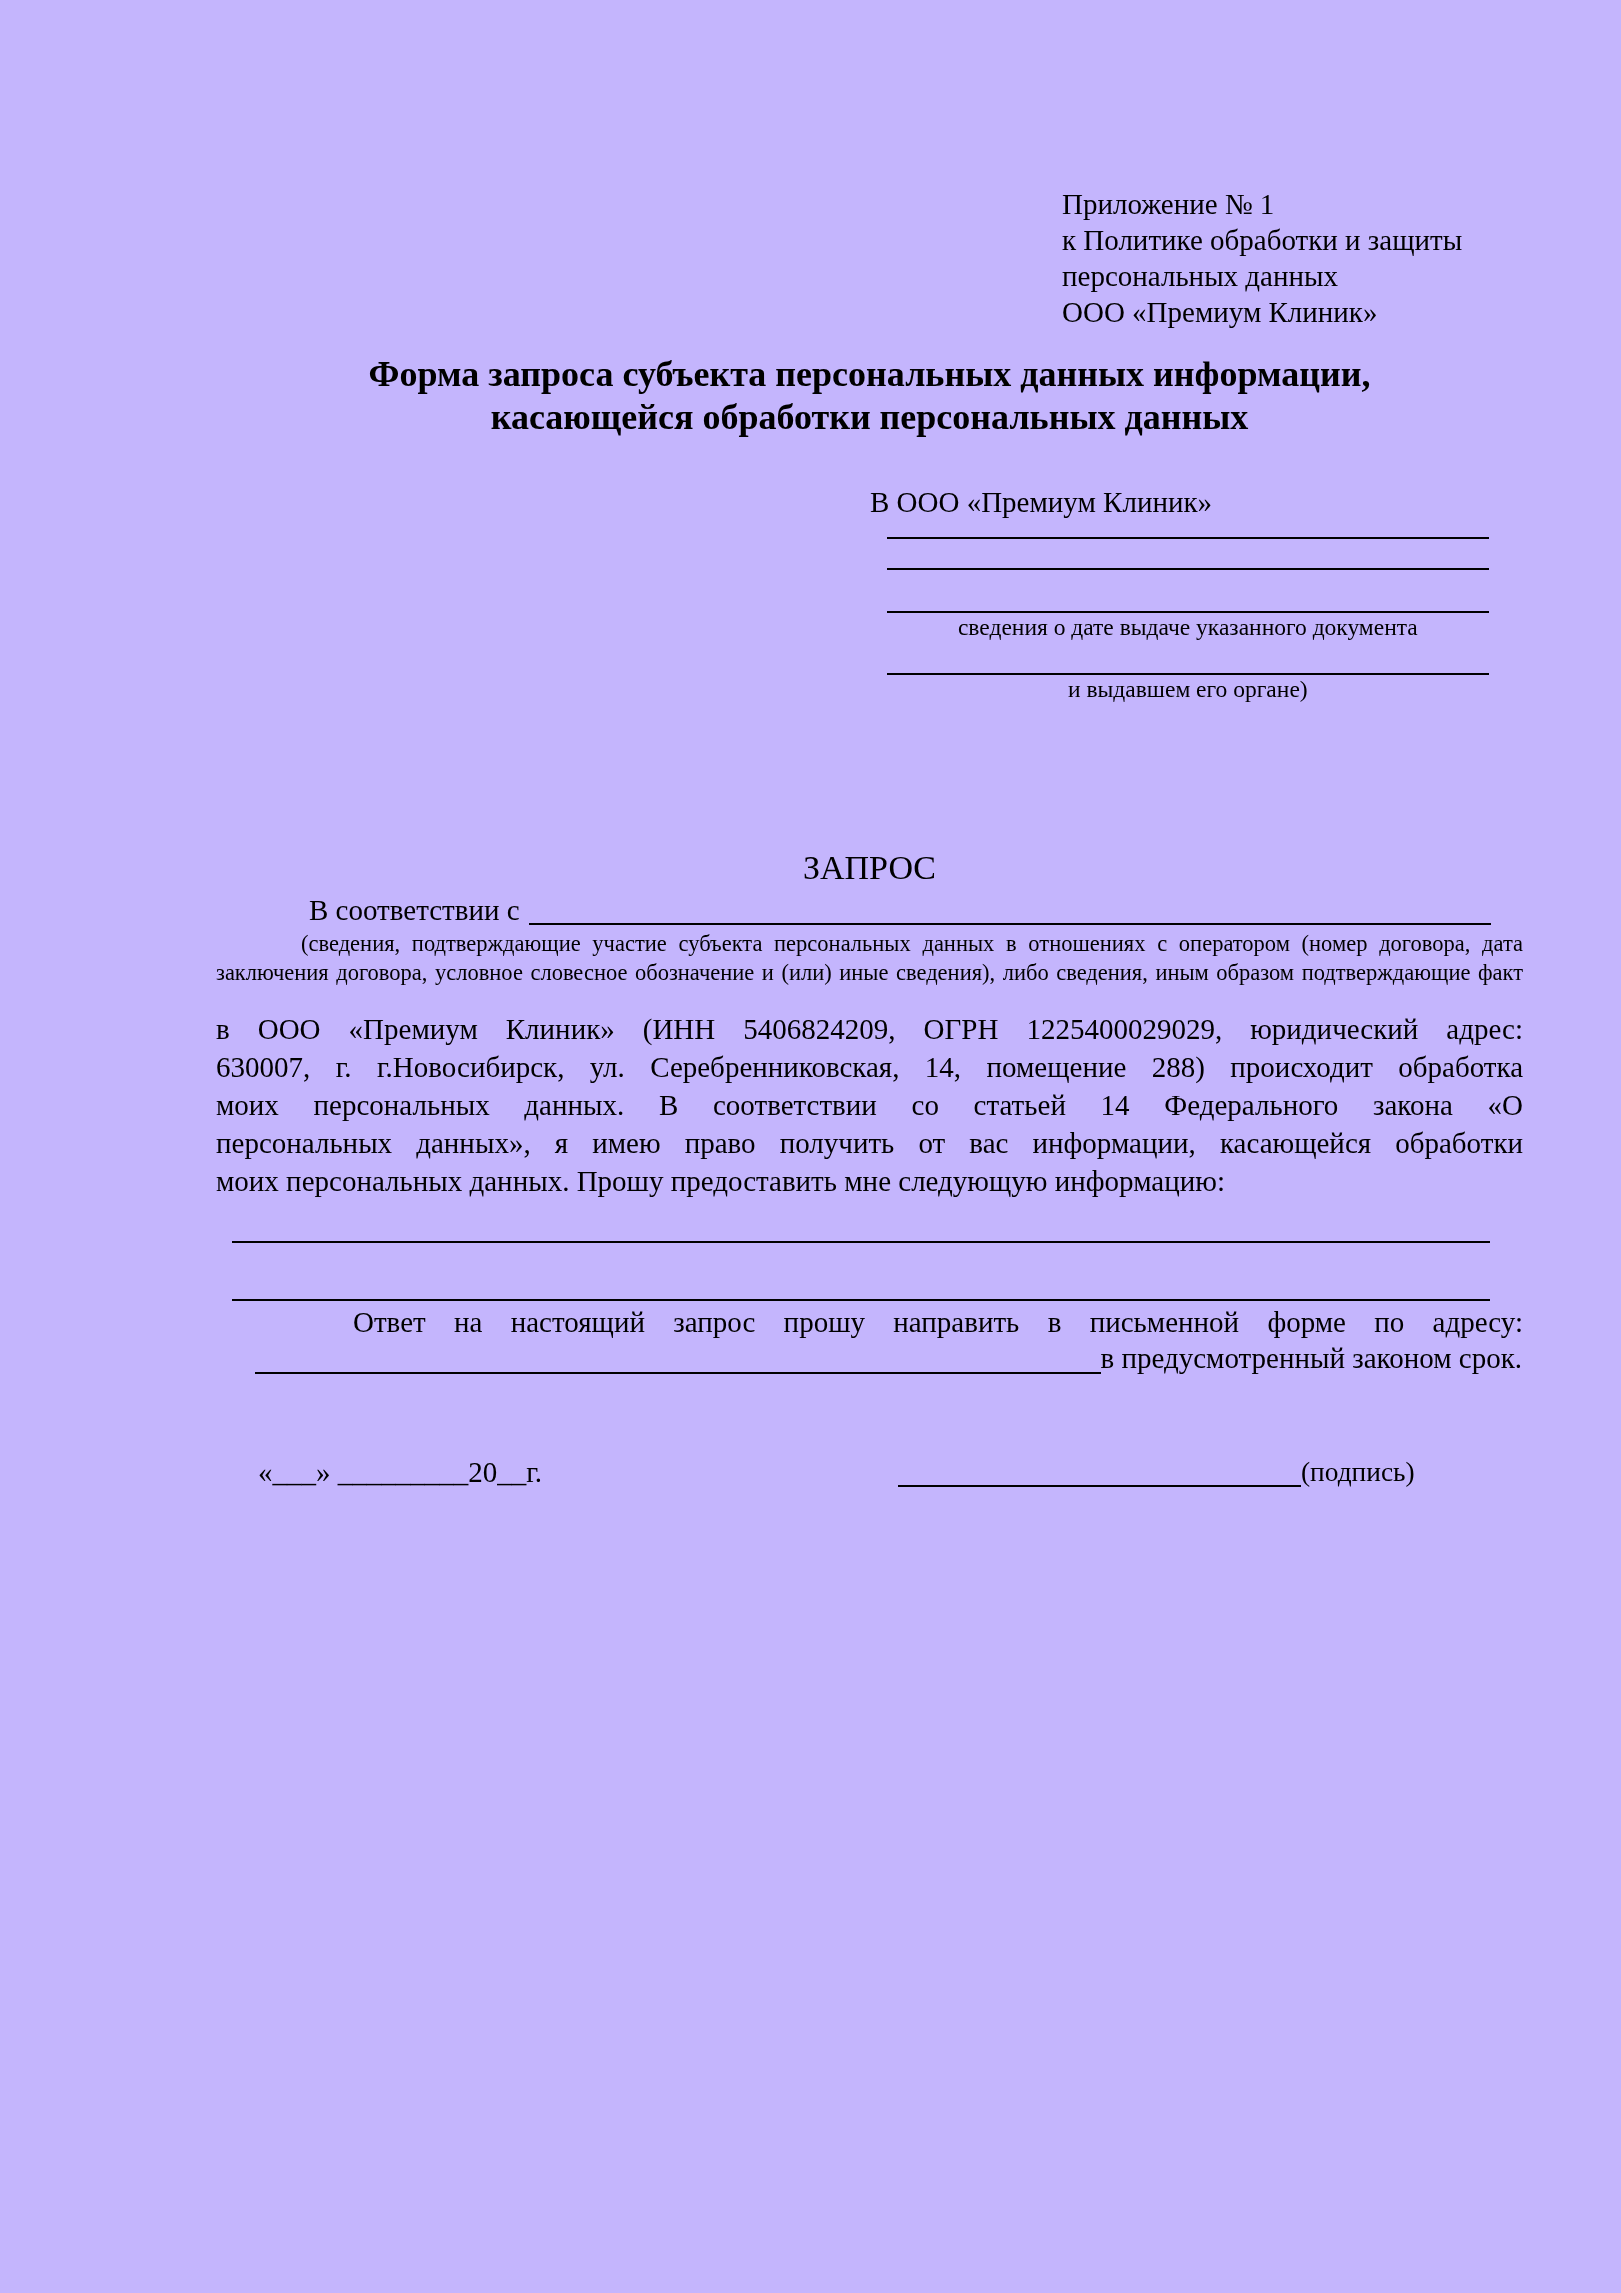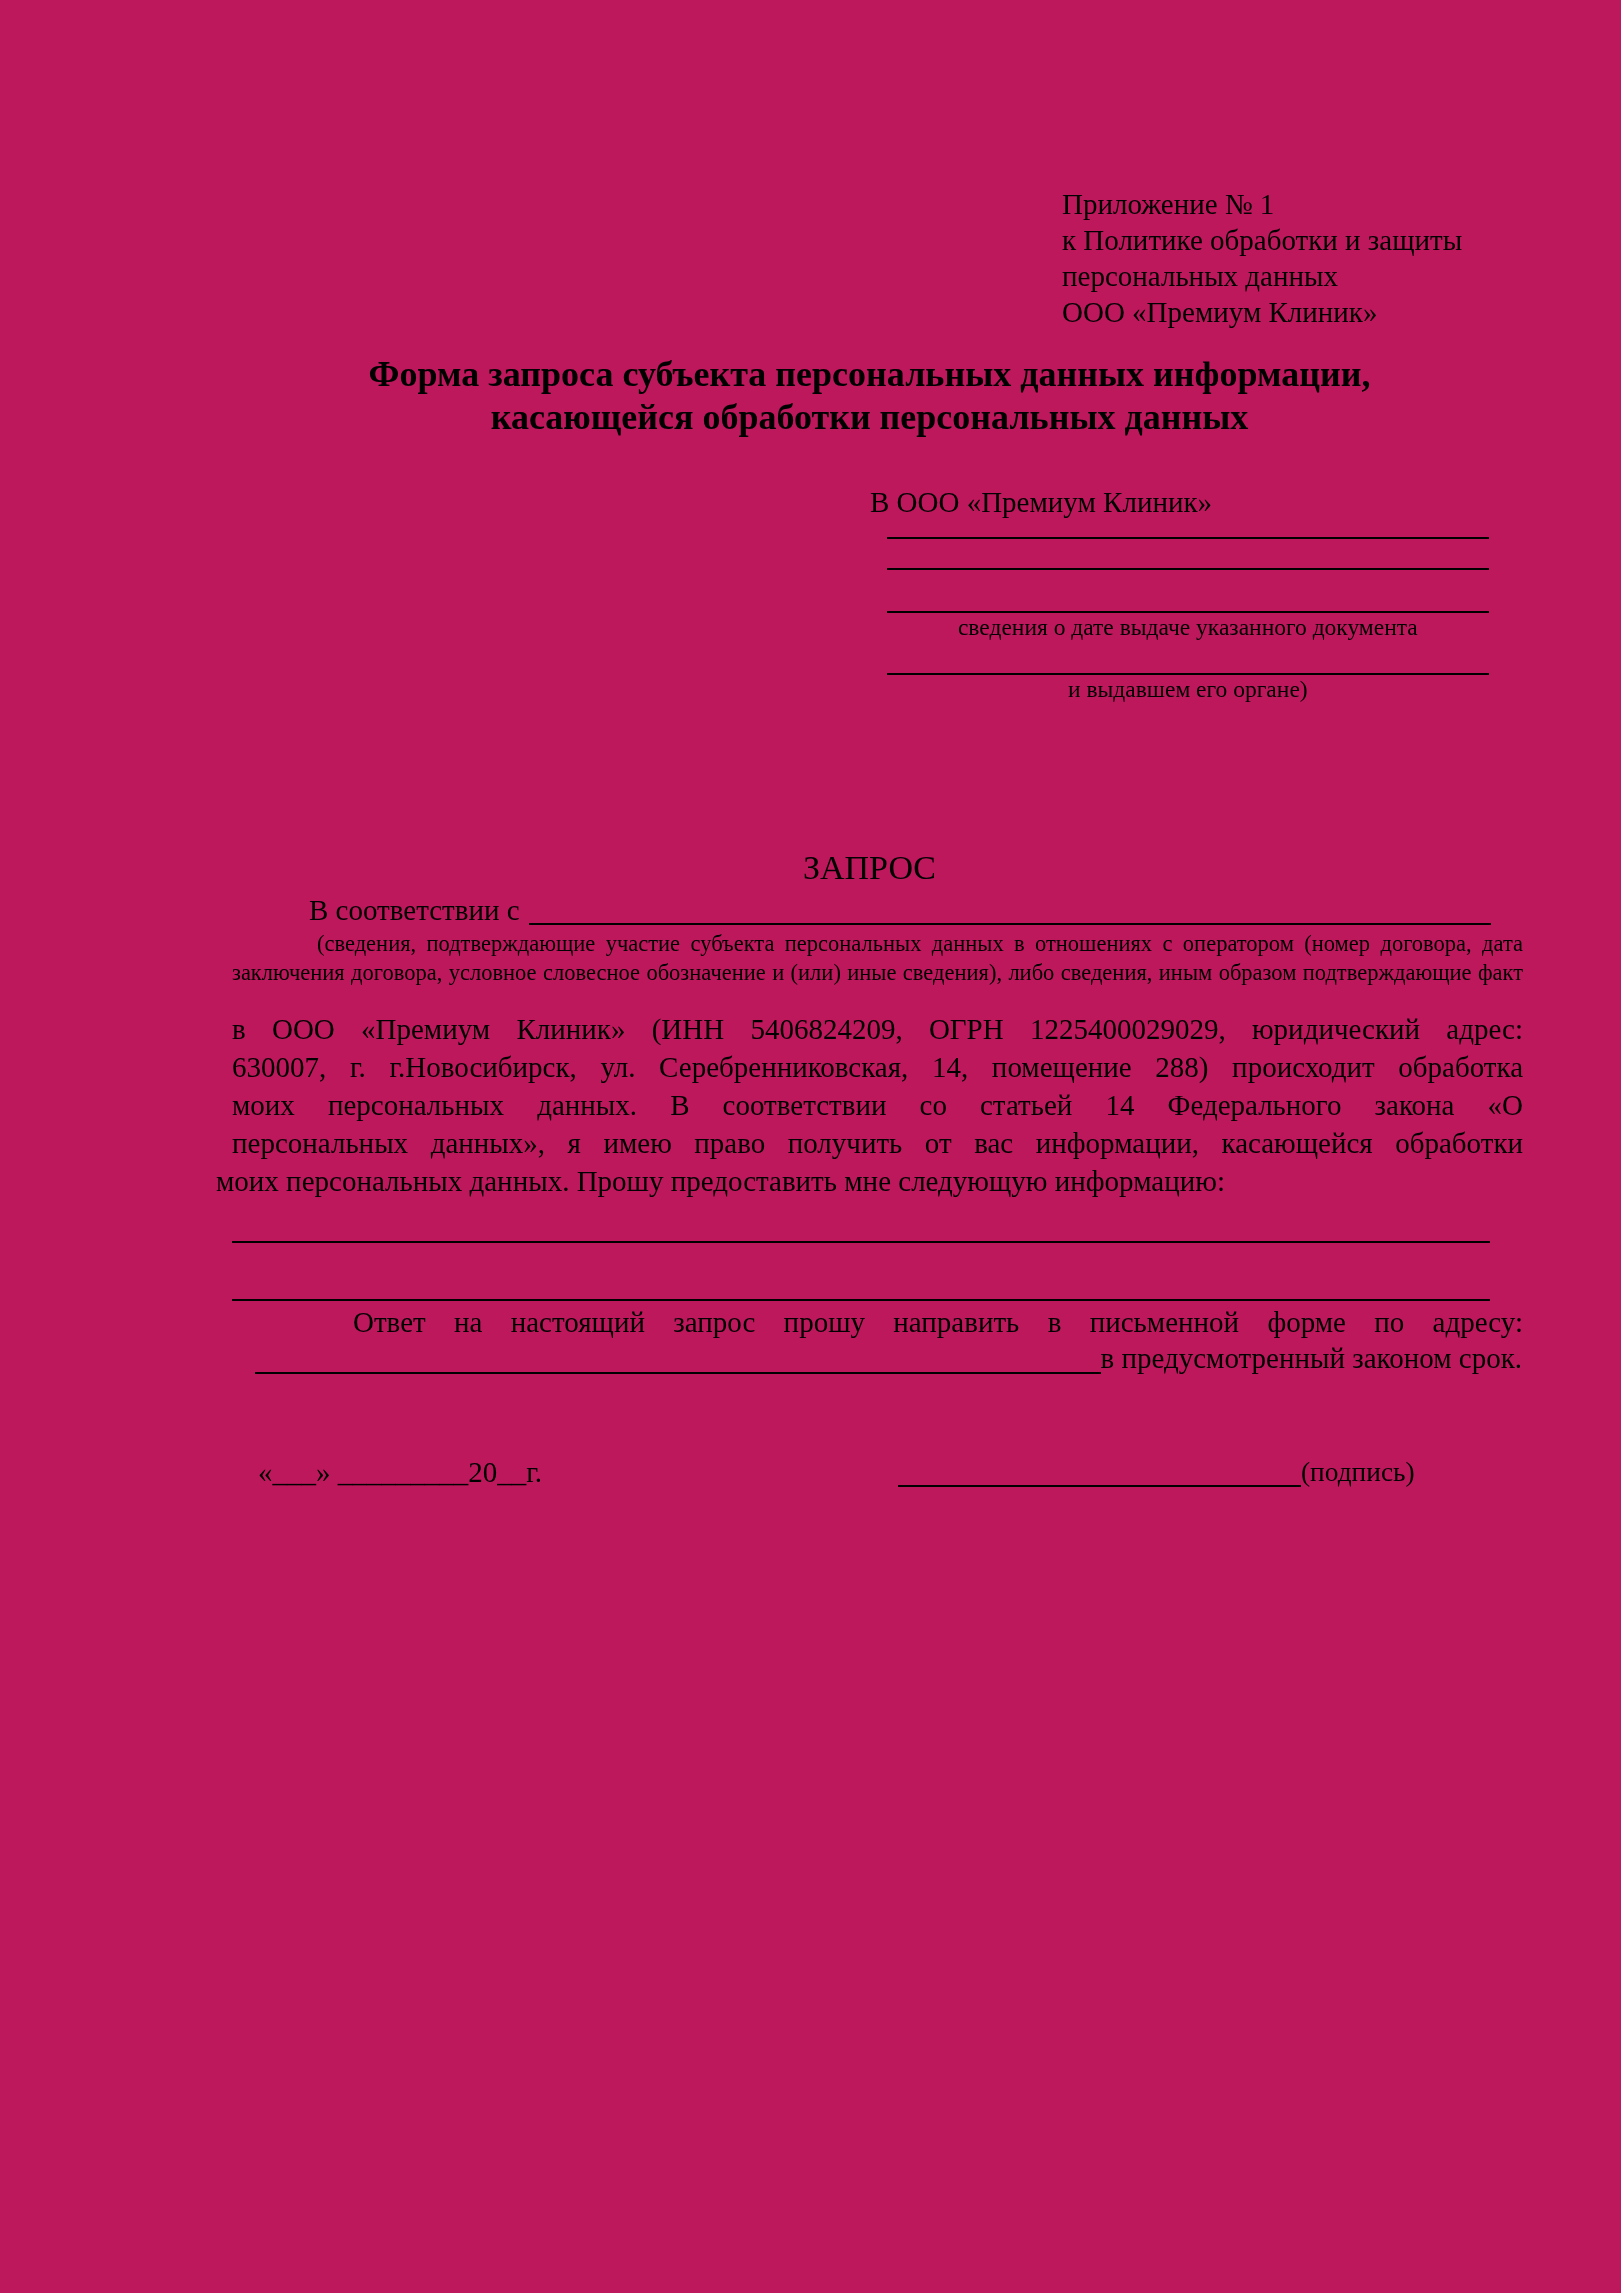"Приложение № 1" .page { background: #be185d -> #c4b5fd }
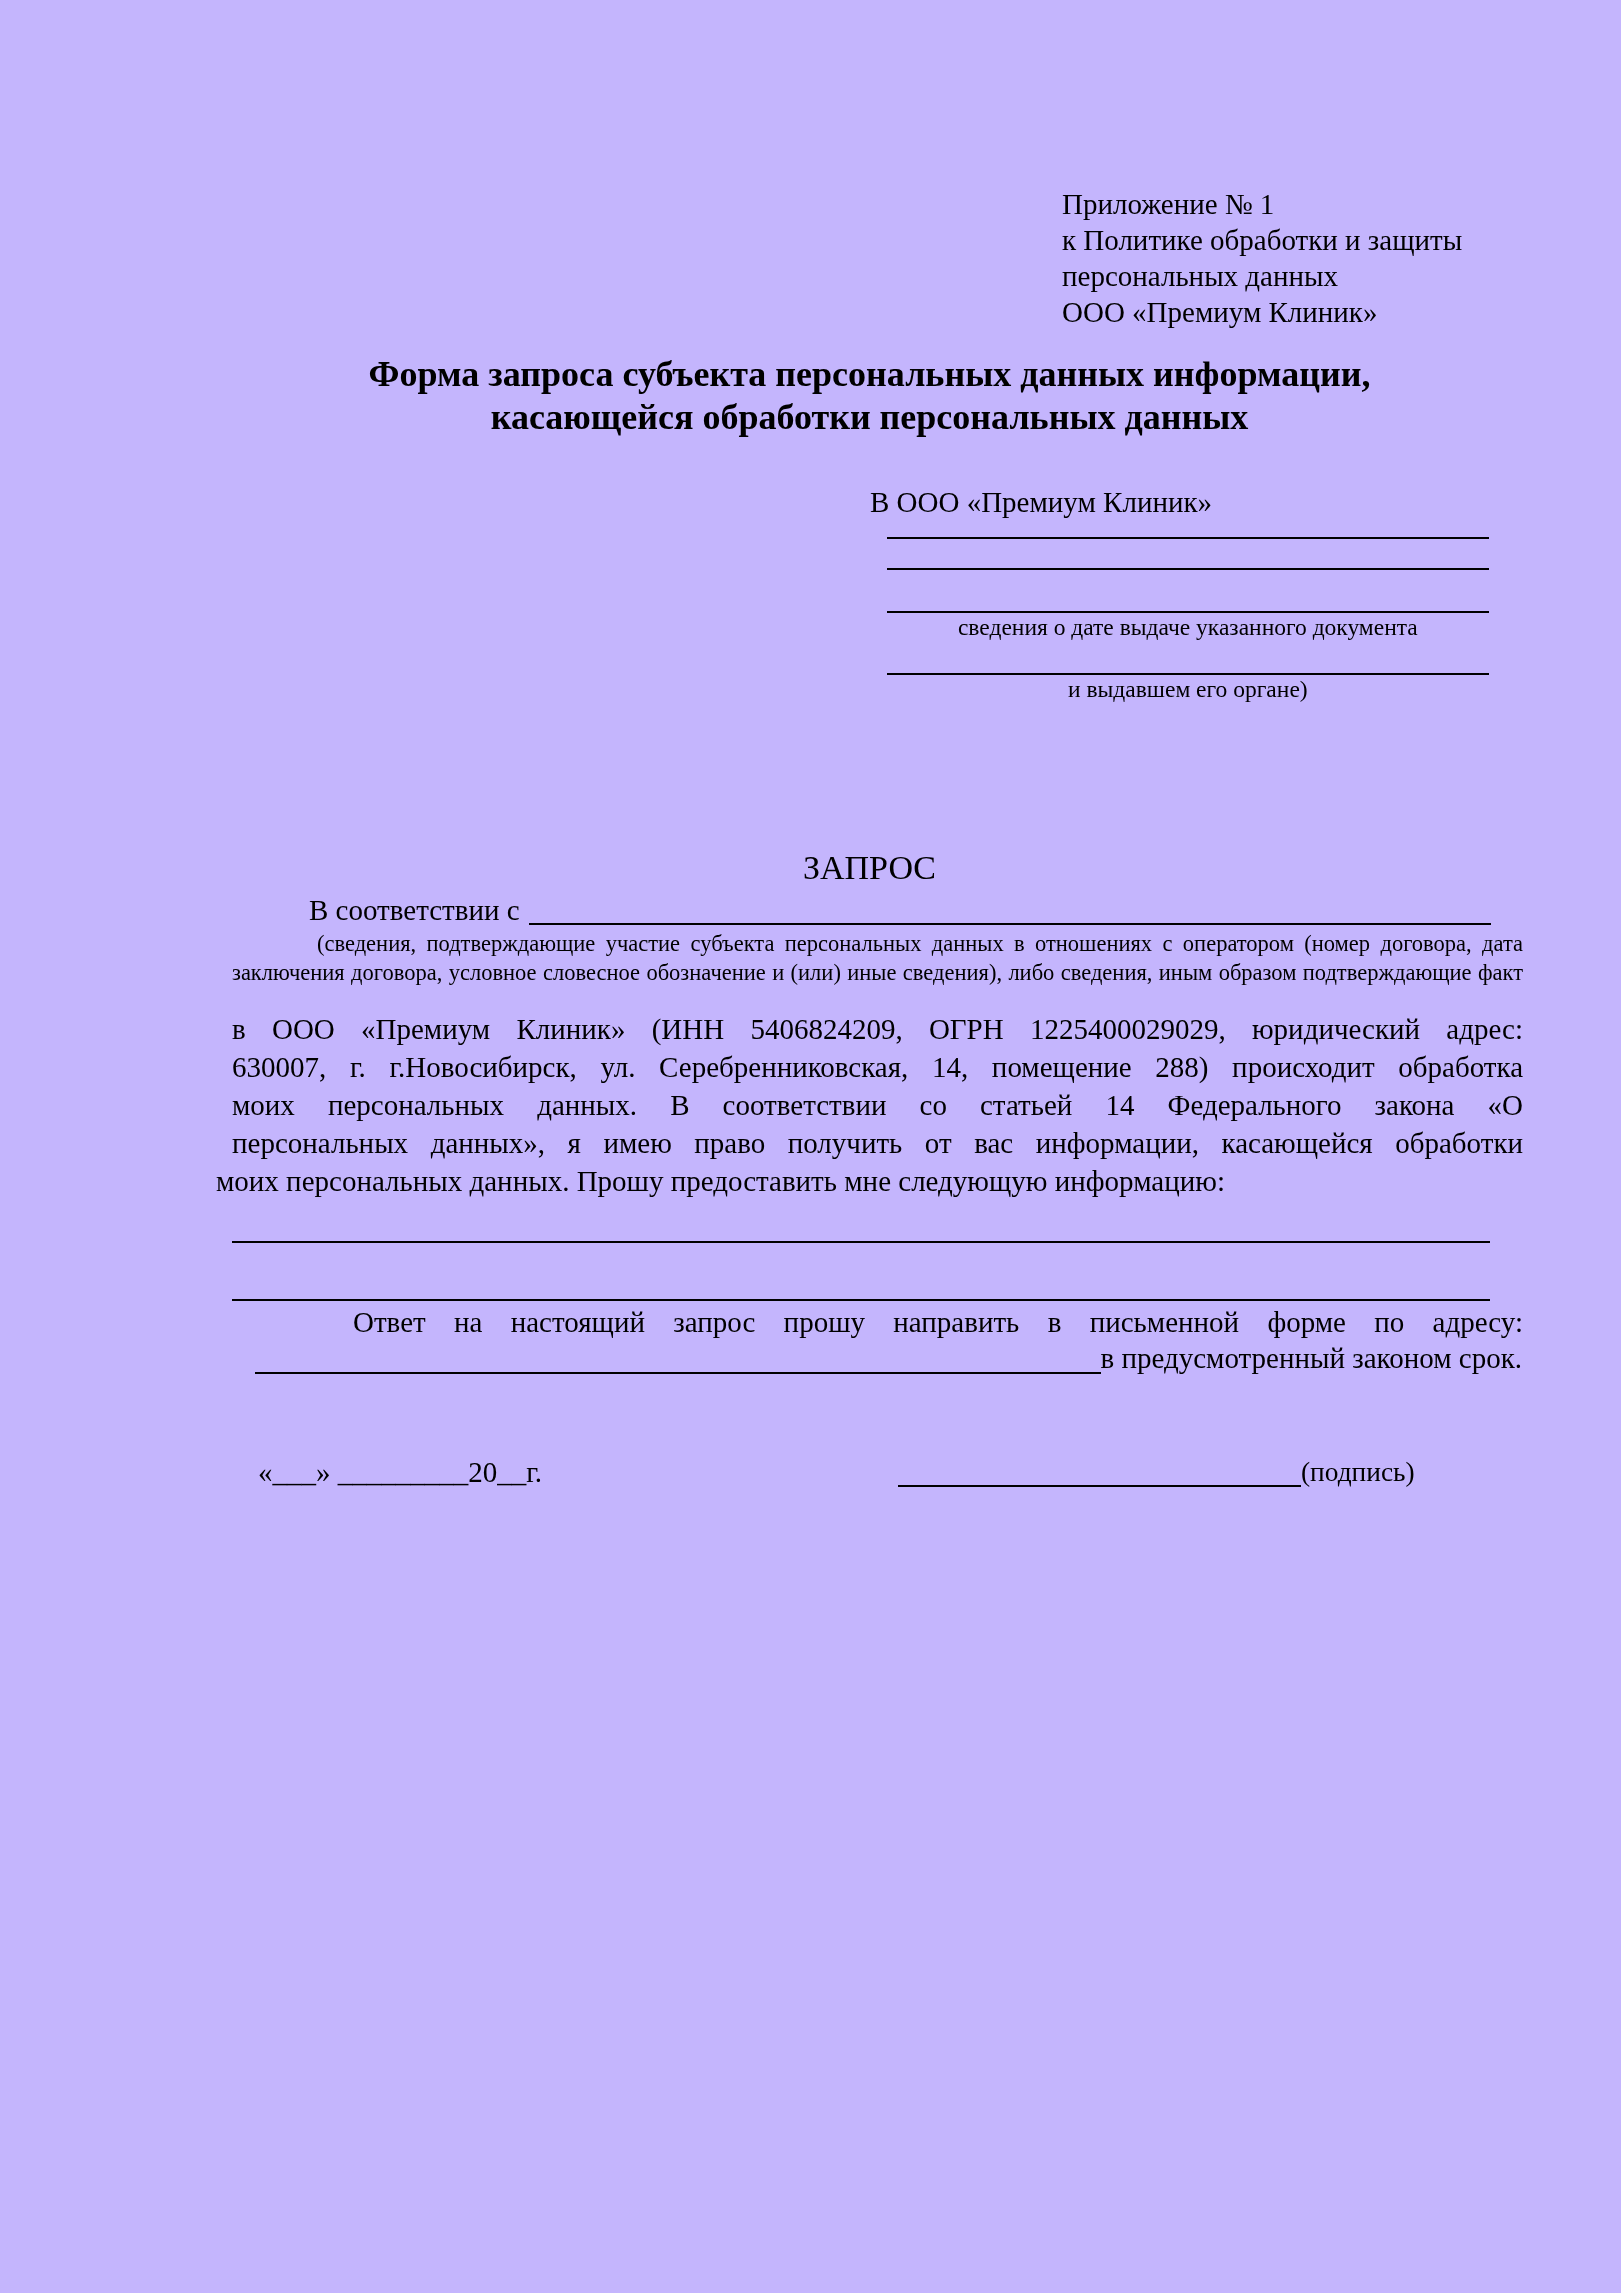"(сведения, подтверждающие участие" .jline { margin-left: 16px -> none }
